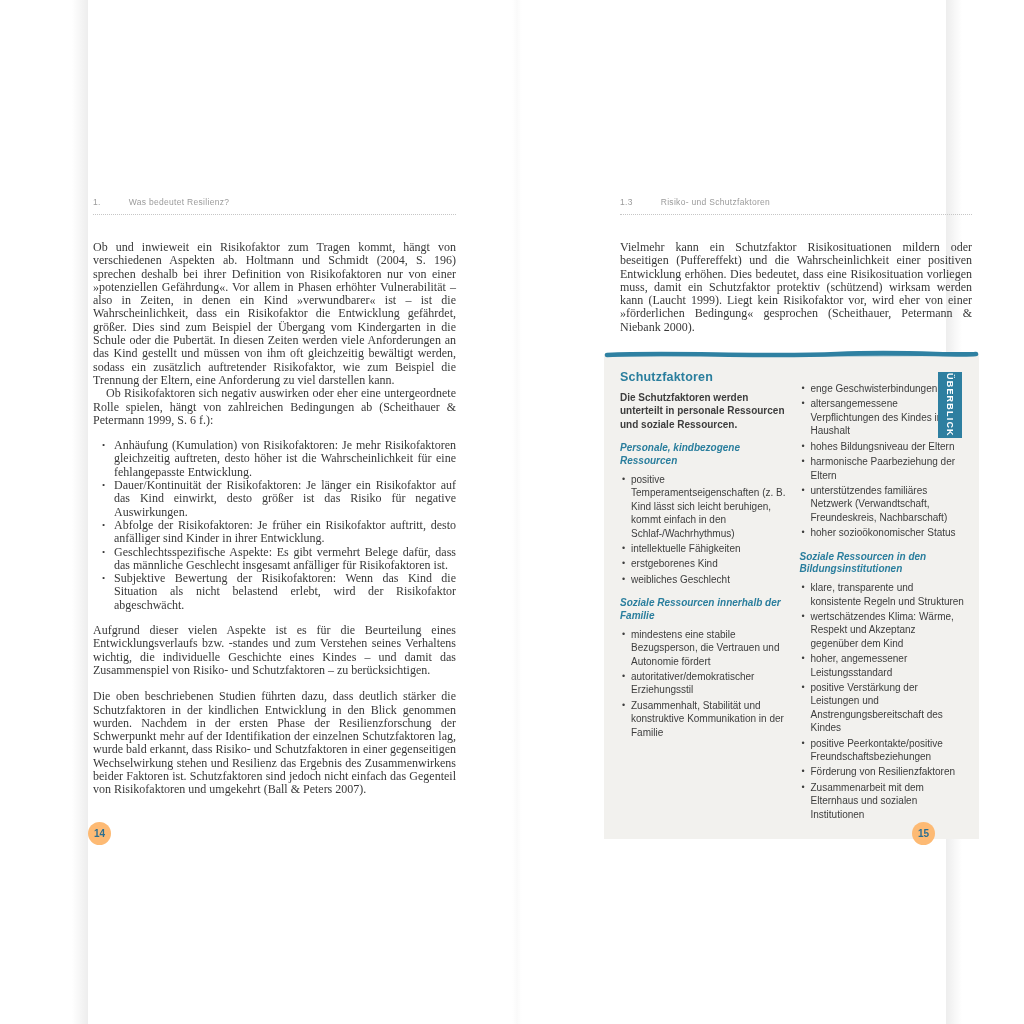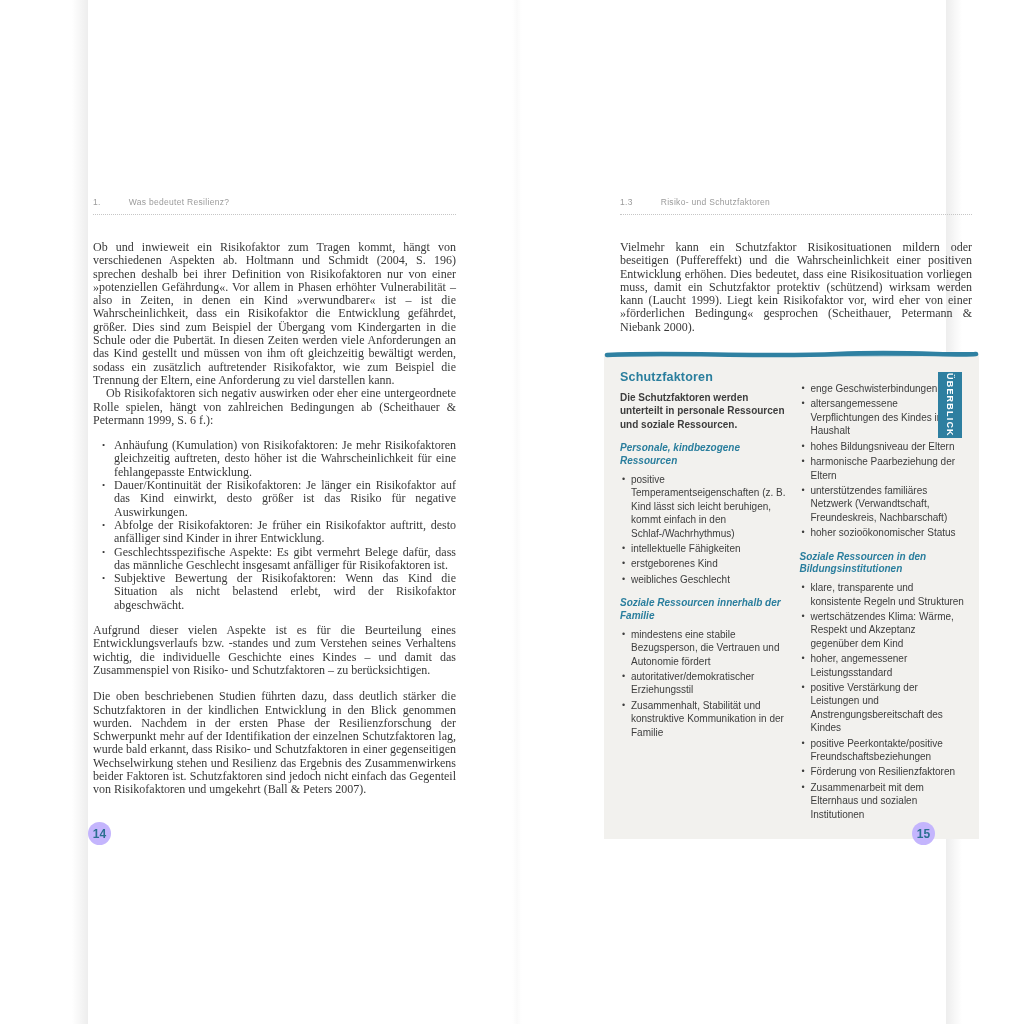"14" .page-num { background: #c4b5fd -> #fdba74; font-size: 12px -> 10px }
